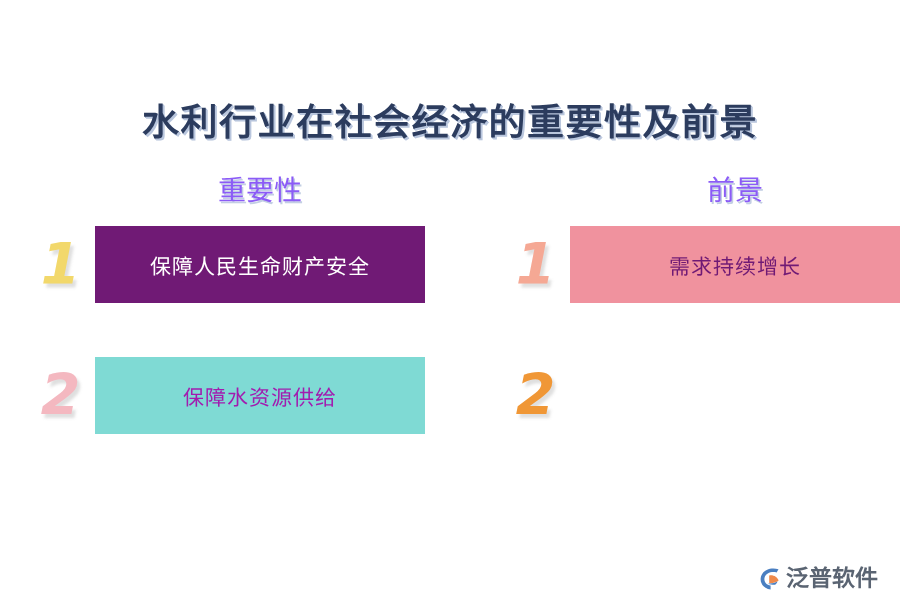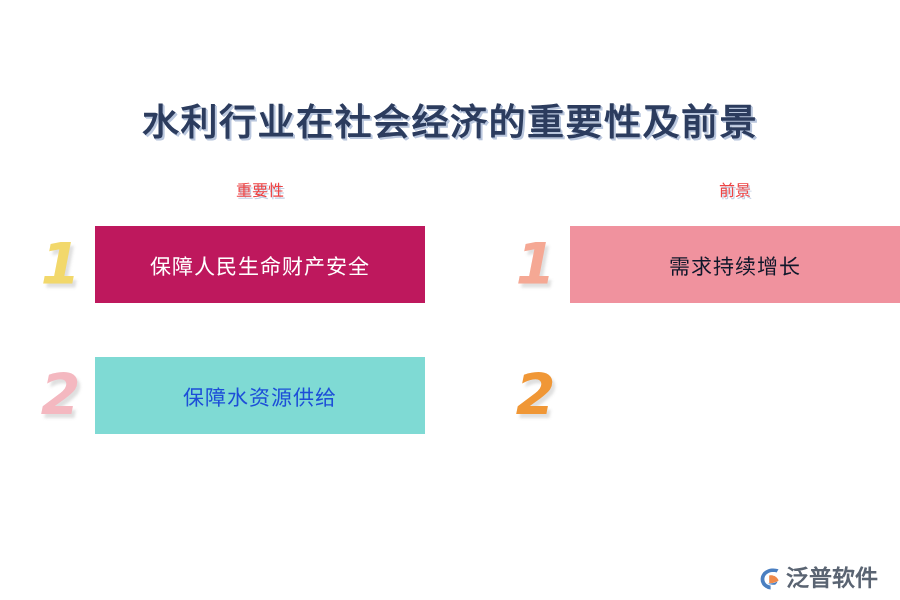"重要性" .column-header { color: #ef4444 -> #8b5cf6; font-size: 16px -> 28px }
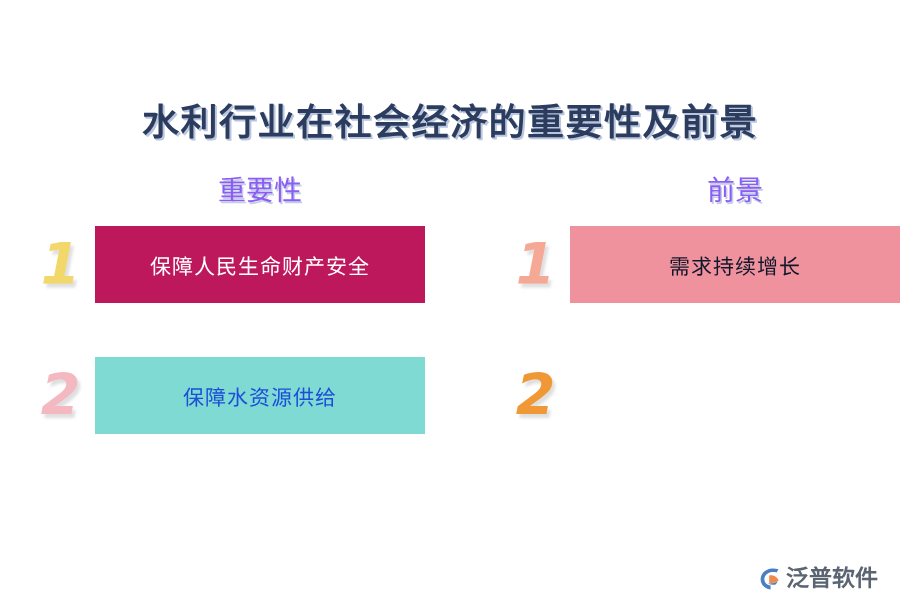"保障人民生命财产安全" div.item-box { background-color: #be185d -> #701a75 }
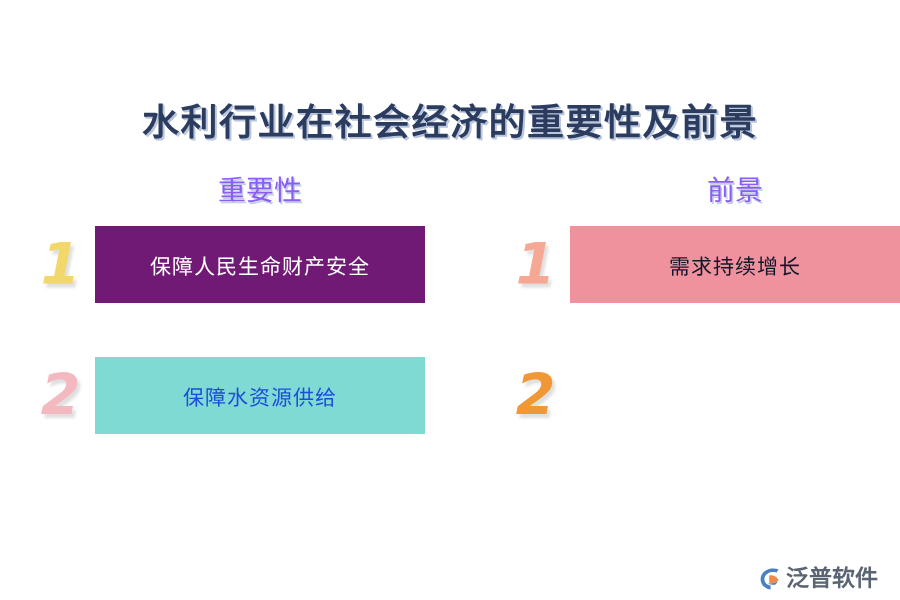"需求持续增长" div.item-box { color: #0f172a -> #701a75 }
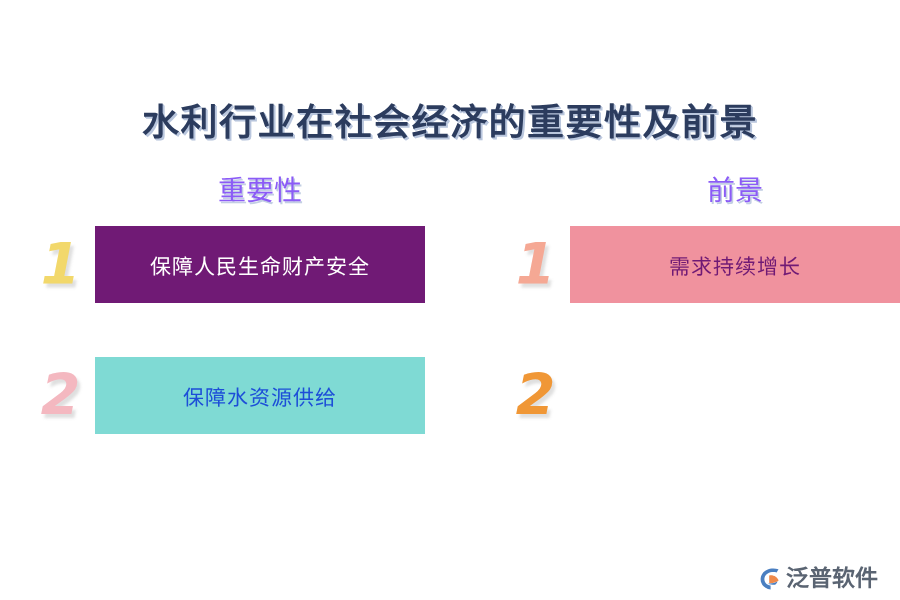"保障水资源供给" div.item-box { color: #1d4ed8 -> #a21caf }
